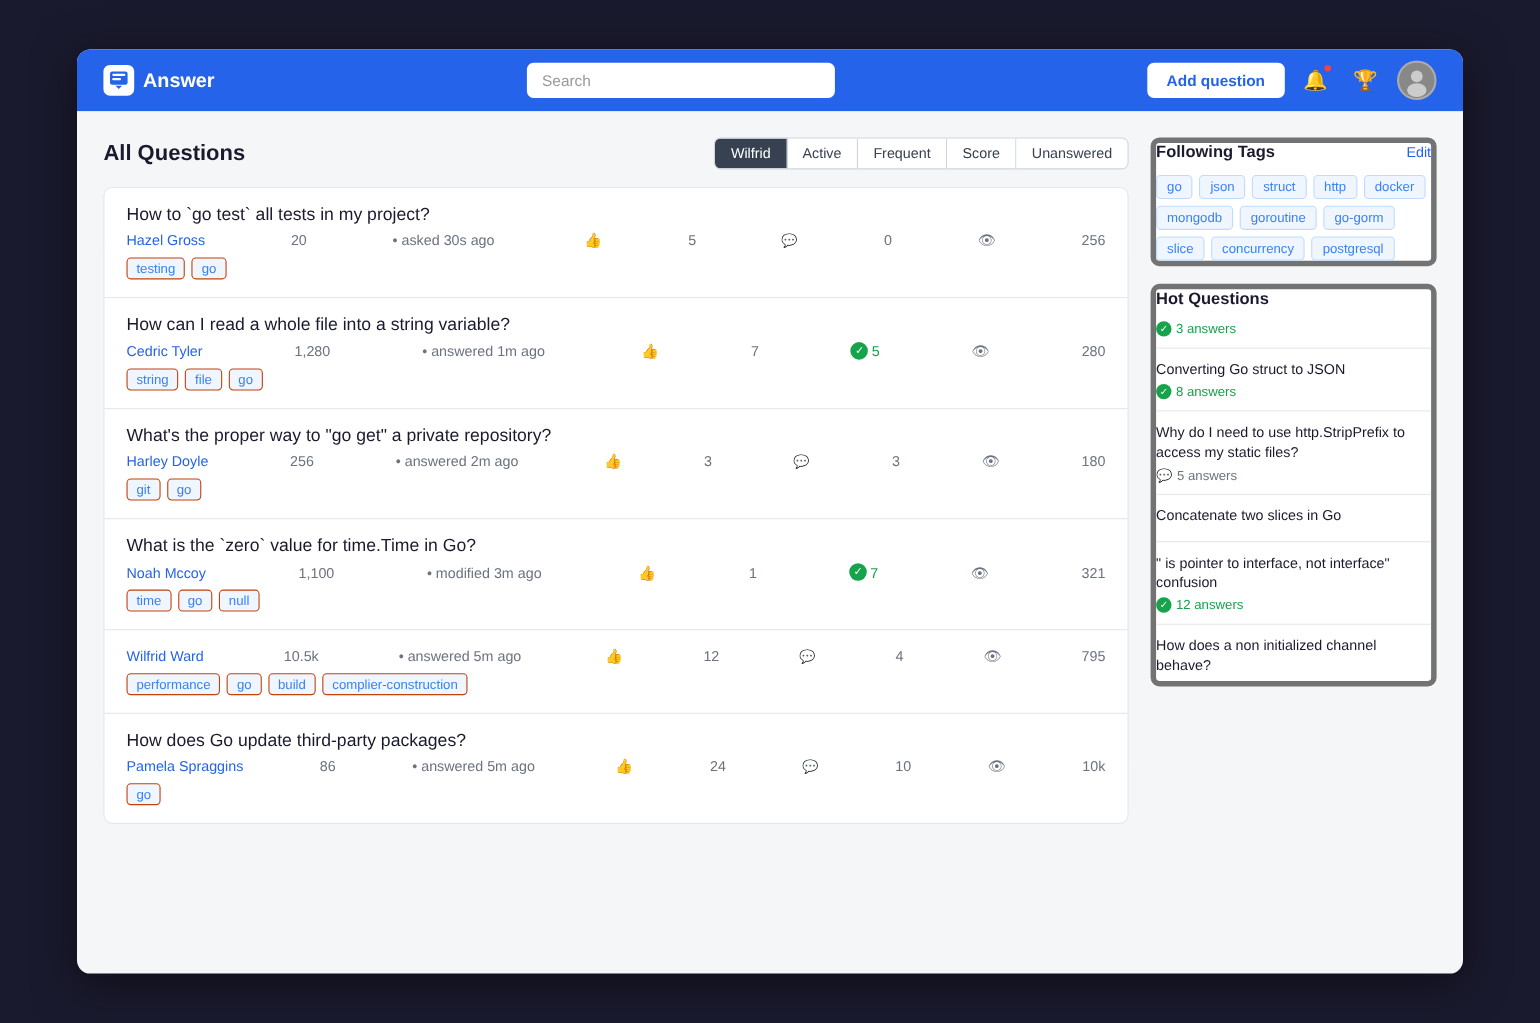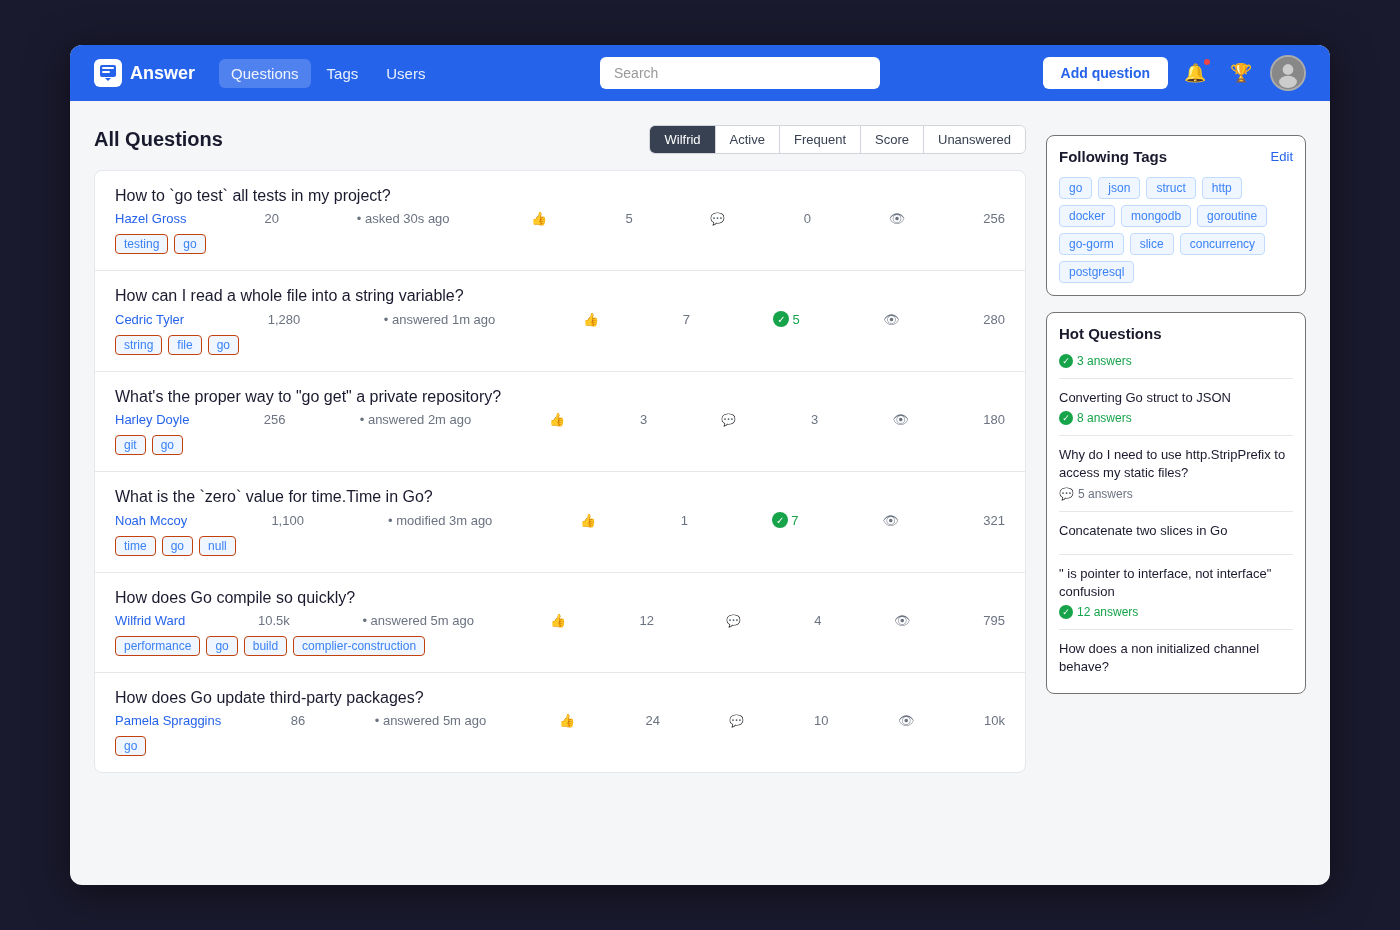"Questions" nav.nav { html: <nav> <span>Questions</span> <span>Tags</span> <span>Users</span> </nav> -> none }
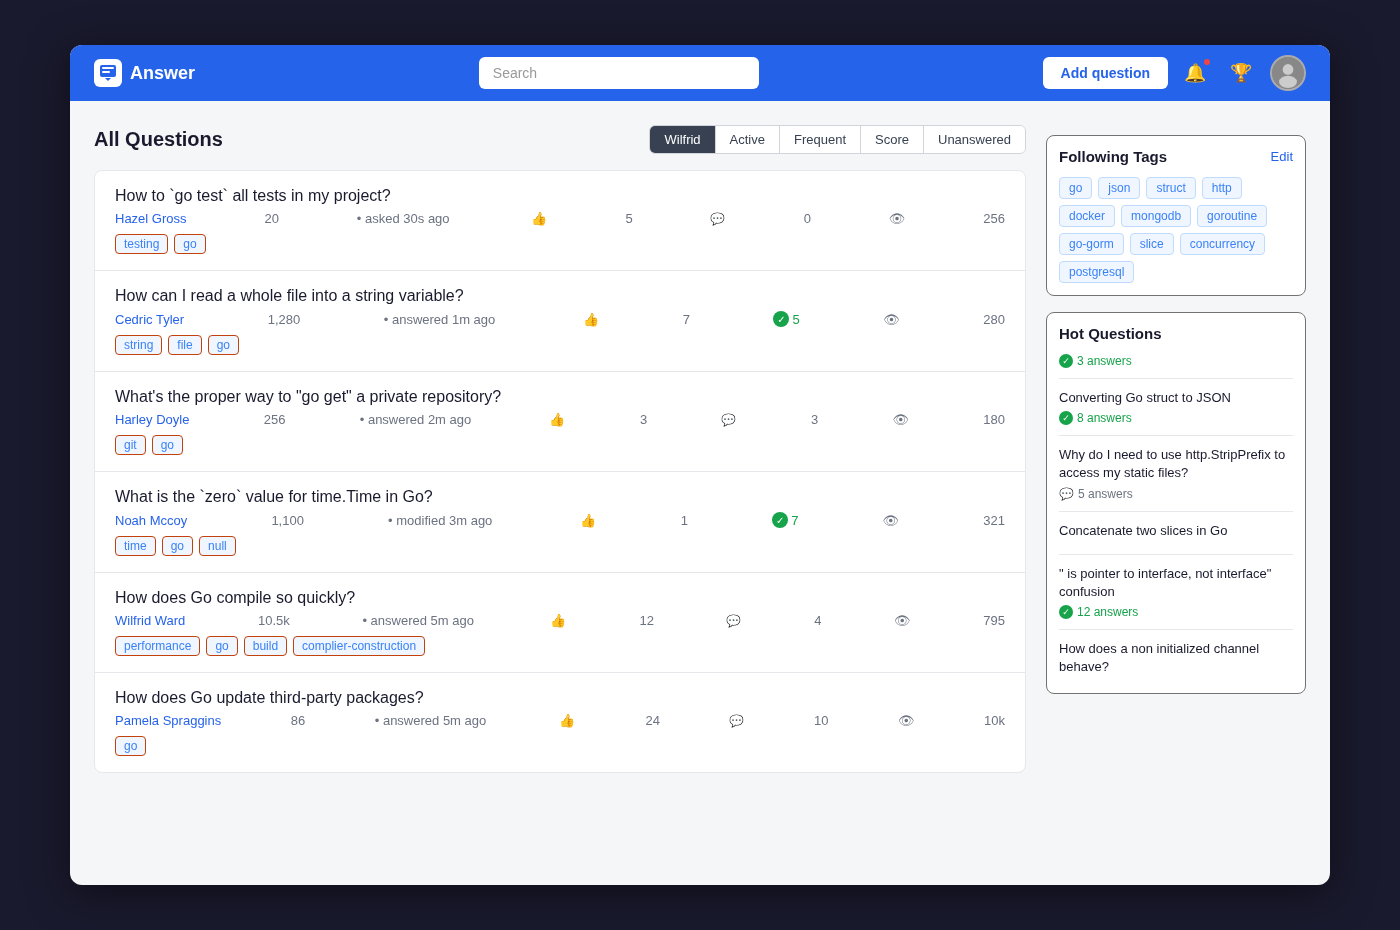"Following Tags" .sidebar-card { border: 1px solid #737373 -> 5px solid #737373; margin-top: 10px -> none; padding: 12px -> 0 }
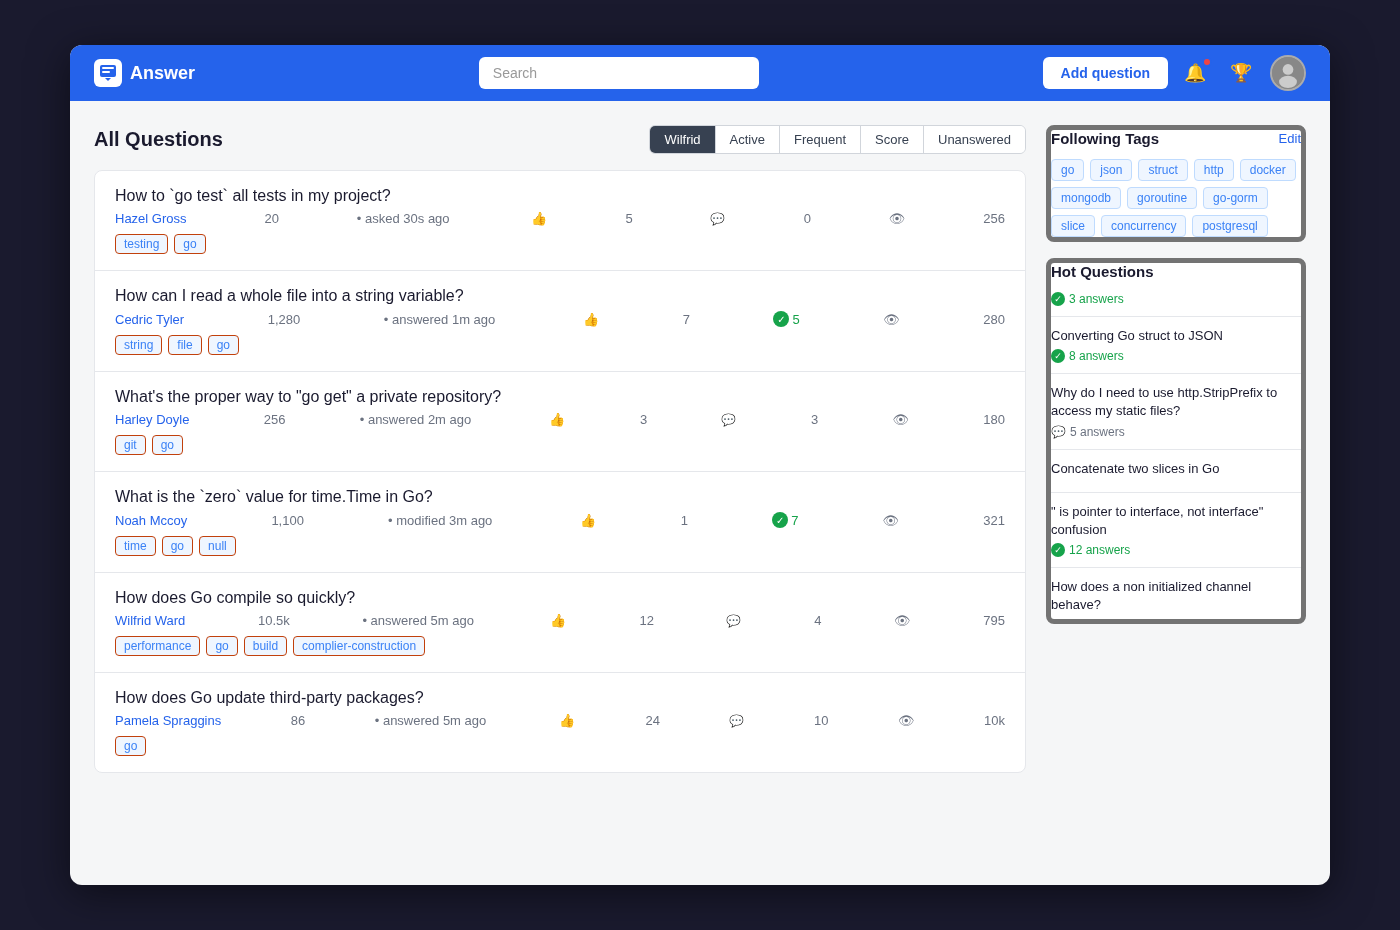"How does Go compile so" div.question-title { html: <div>How does Go compile so quickly?</div> -> none }
